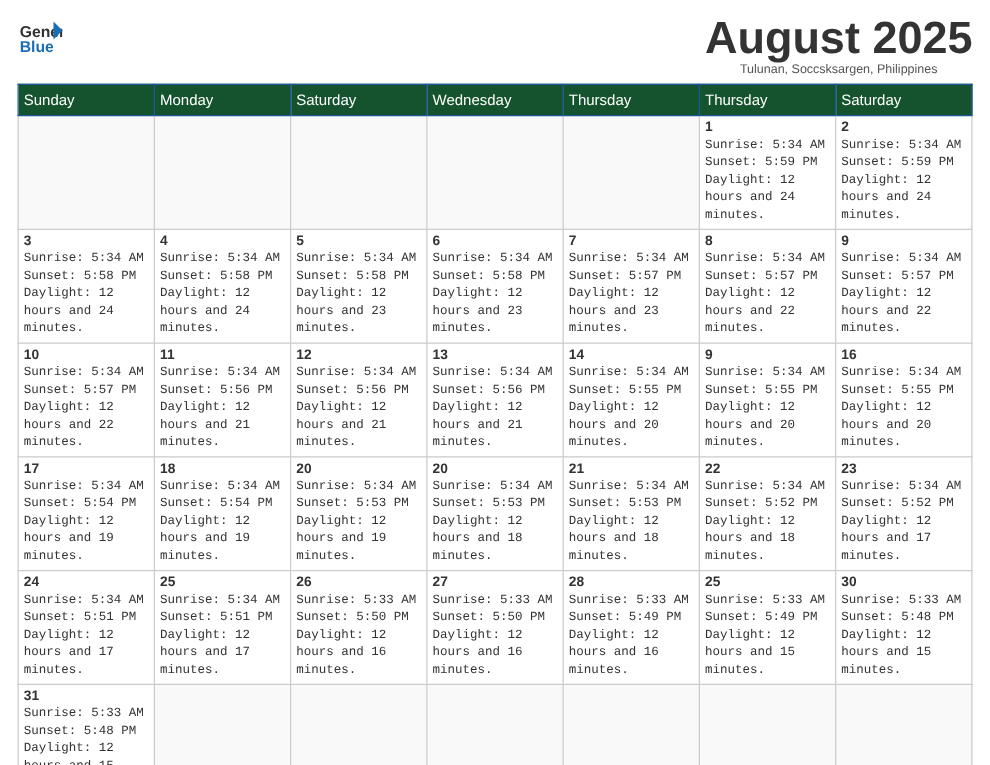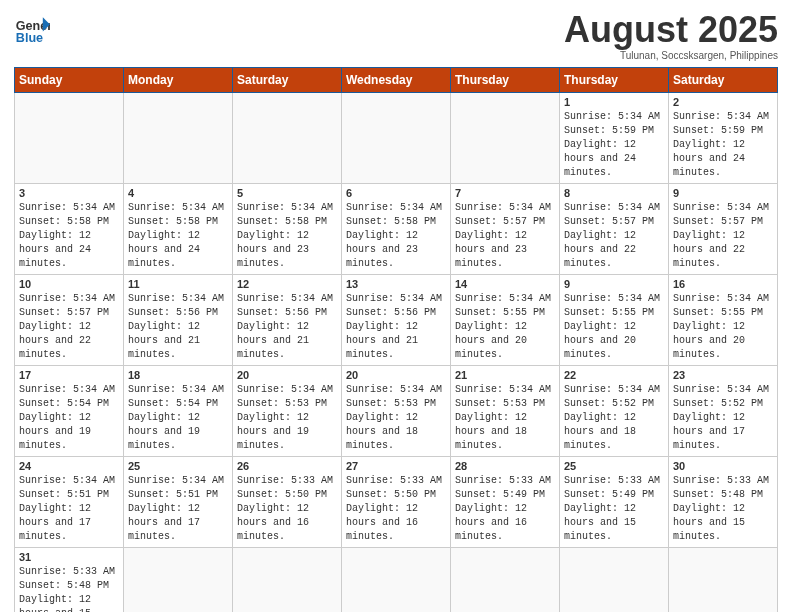"August 2025" .title-block { text-align: right -> center }
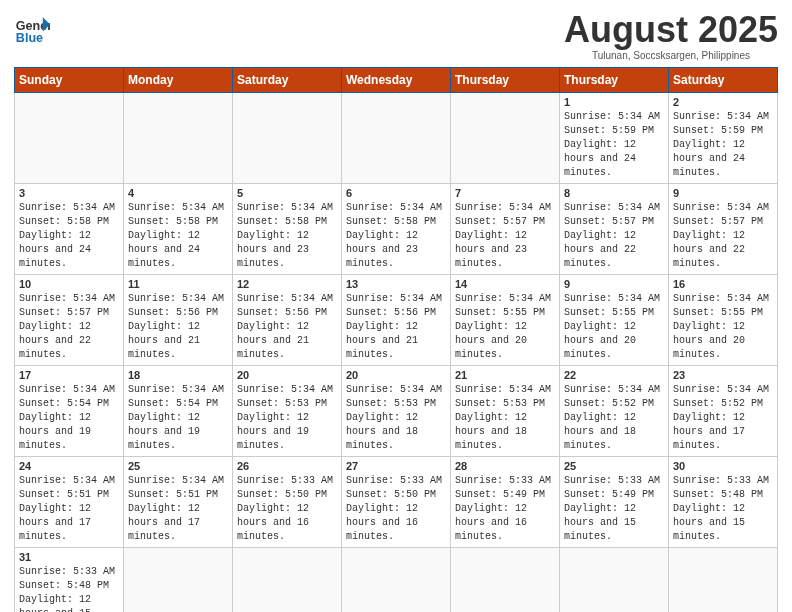"Sunday" .calendar th { background-color: #c2410c -> #14532d; font-weight: bold -> normal }
